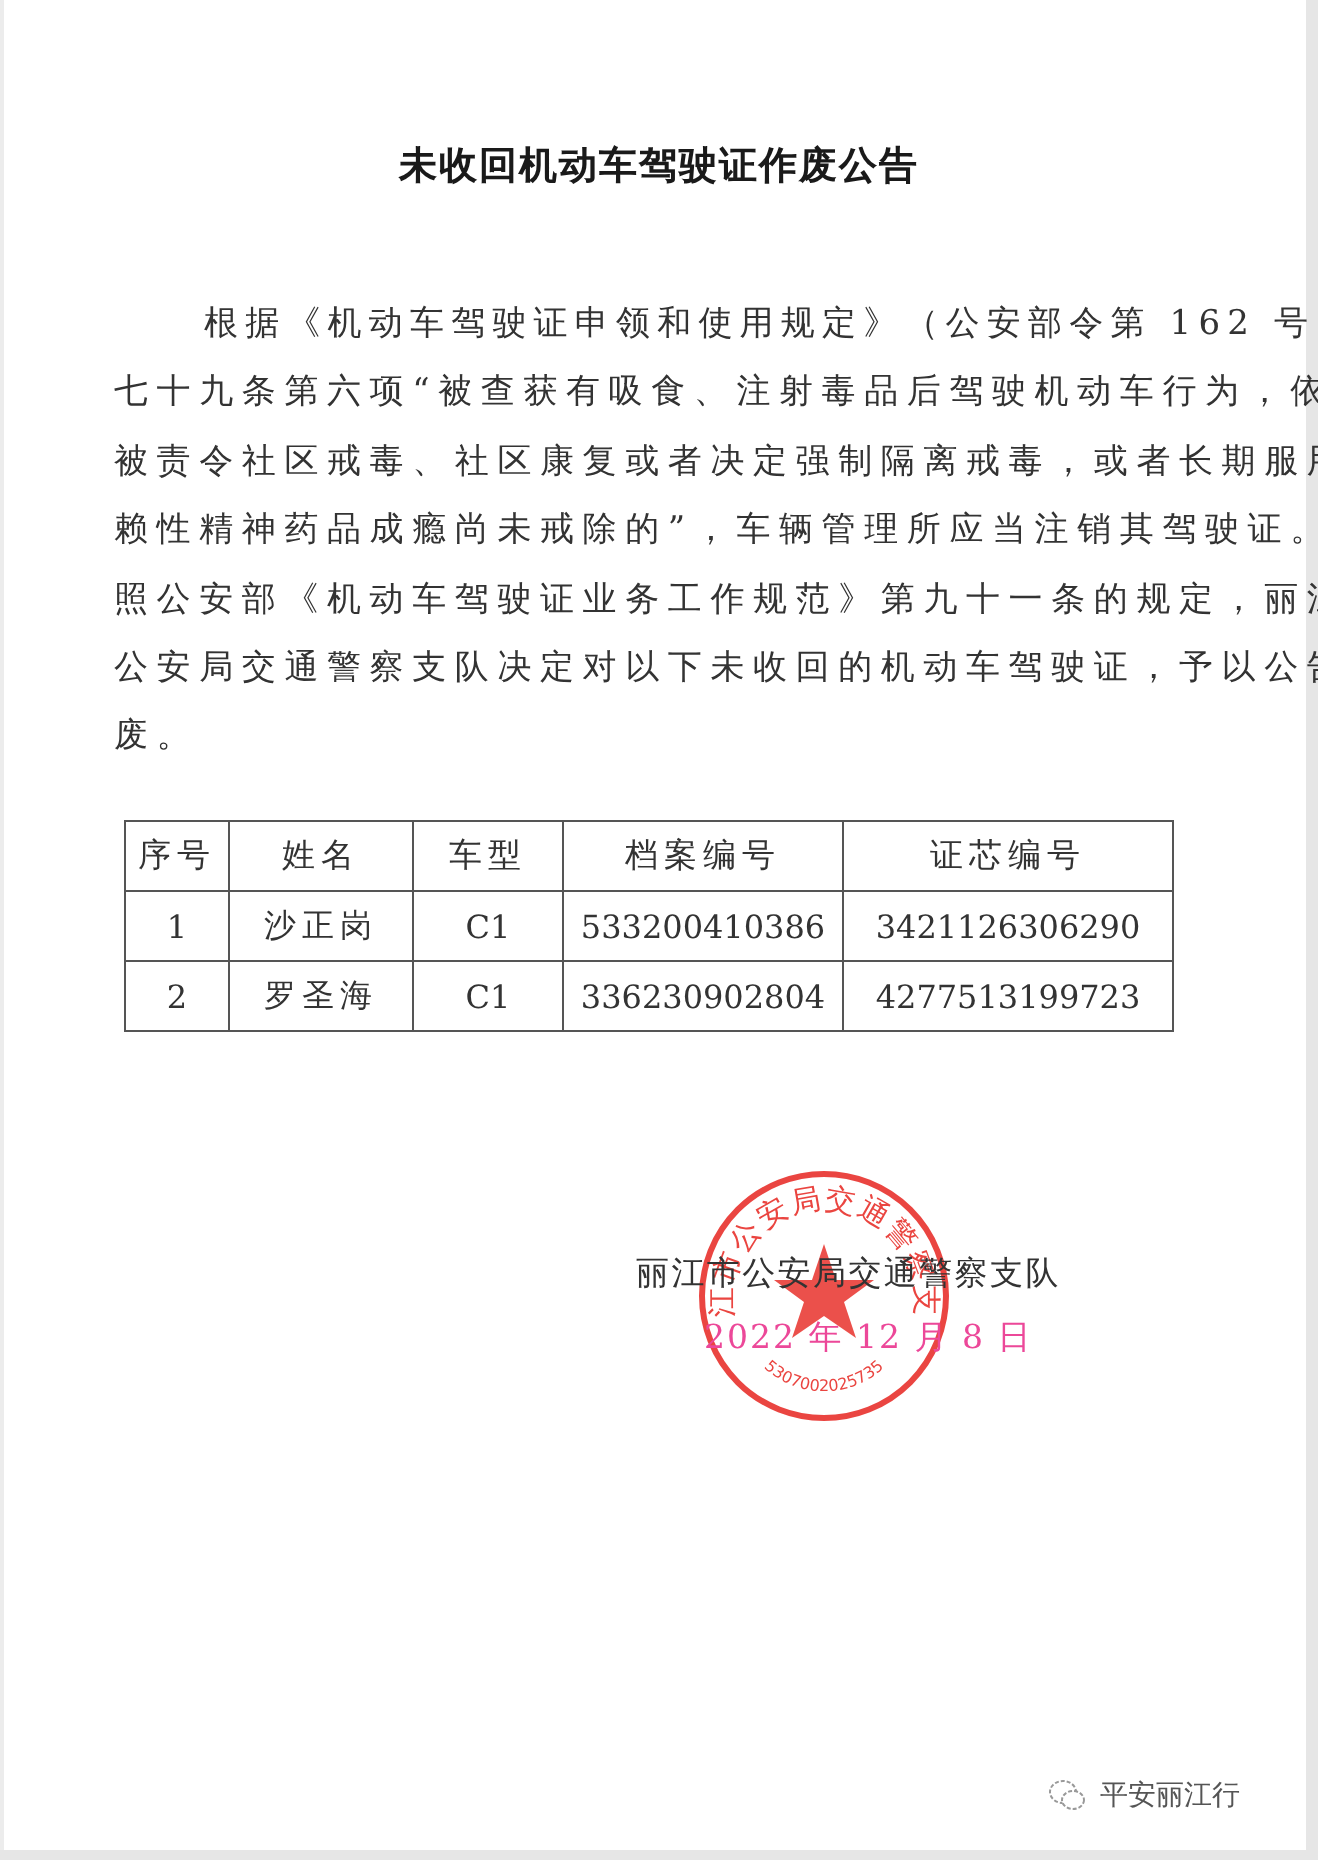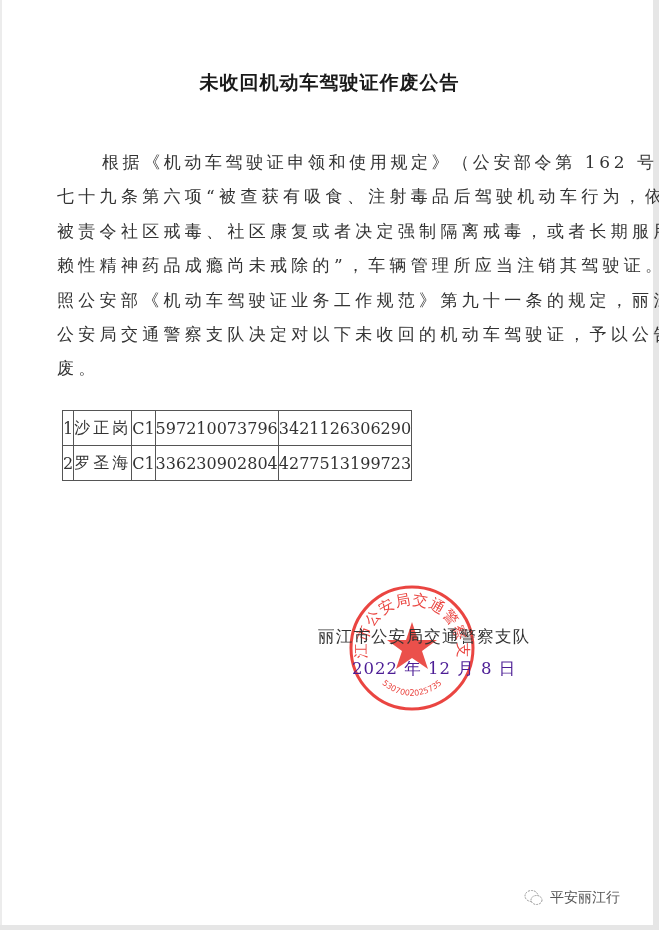"序号" tr { html: none -> <tr> <th>序号</th> <th>姓名</th> <th>车型</th> <th>档案编号</th> <th>证芯编号</th> </tr> }
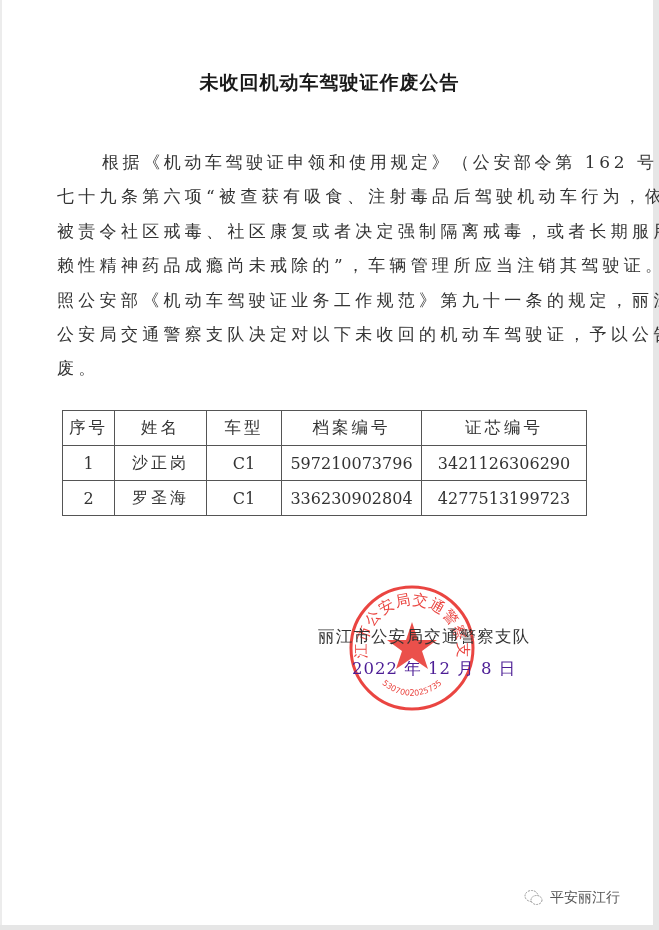"597210073796" td { text: 597210073796 -> 533200410386 }
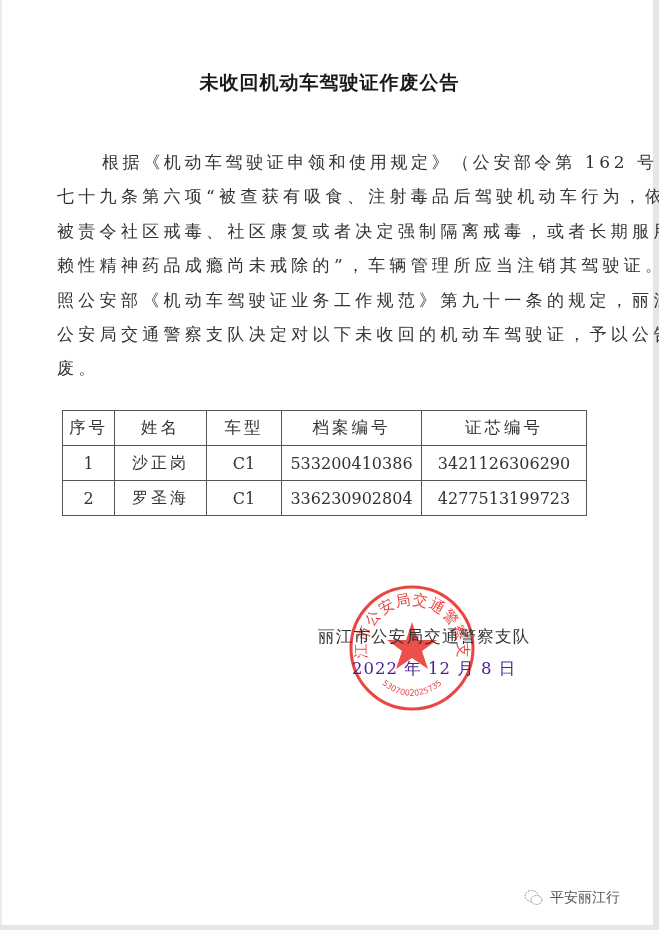"2022 年 12 月 8" .date { color: #4c1d95 -> #ec4899 }
